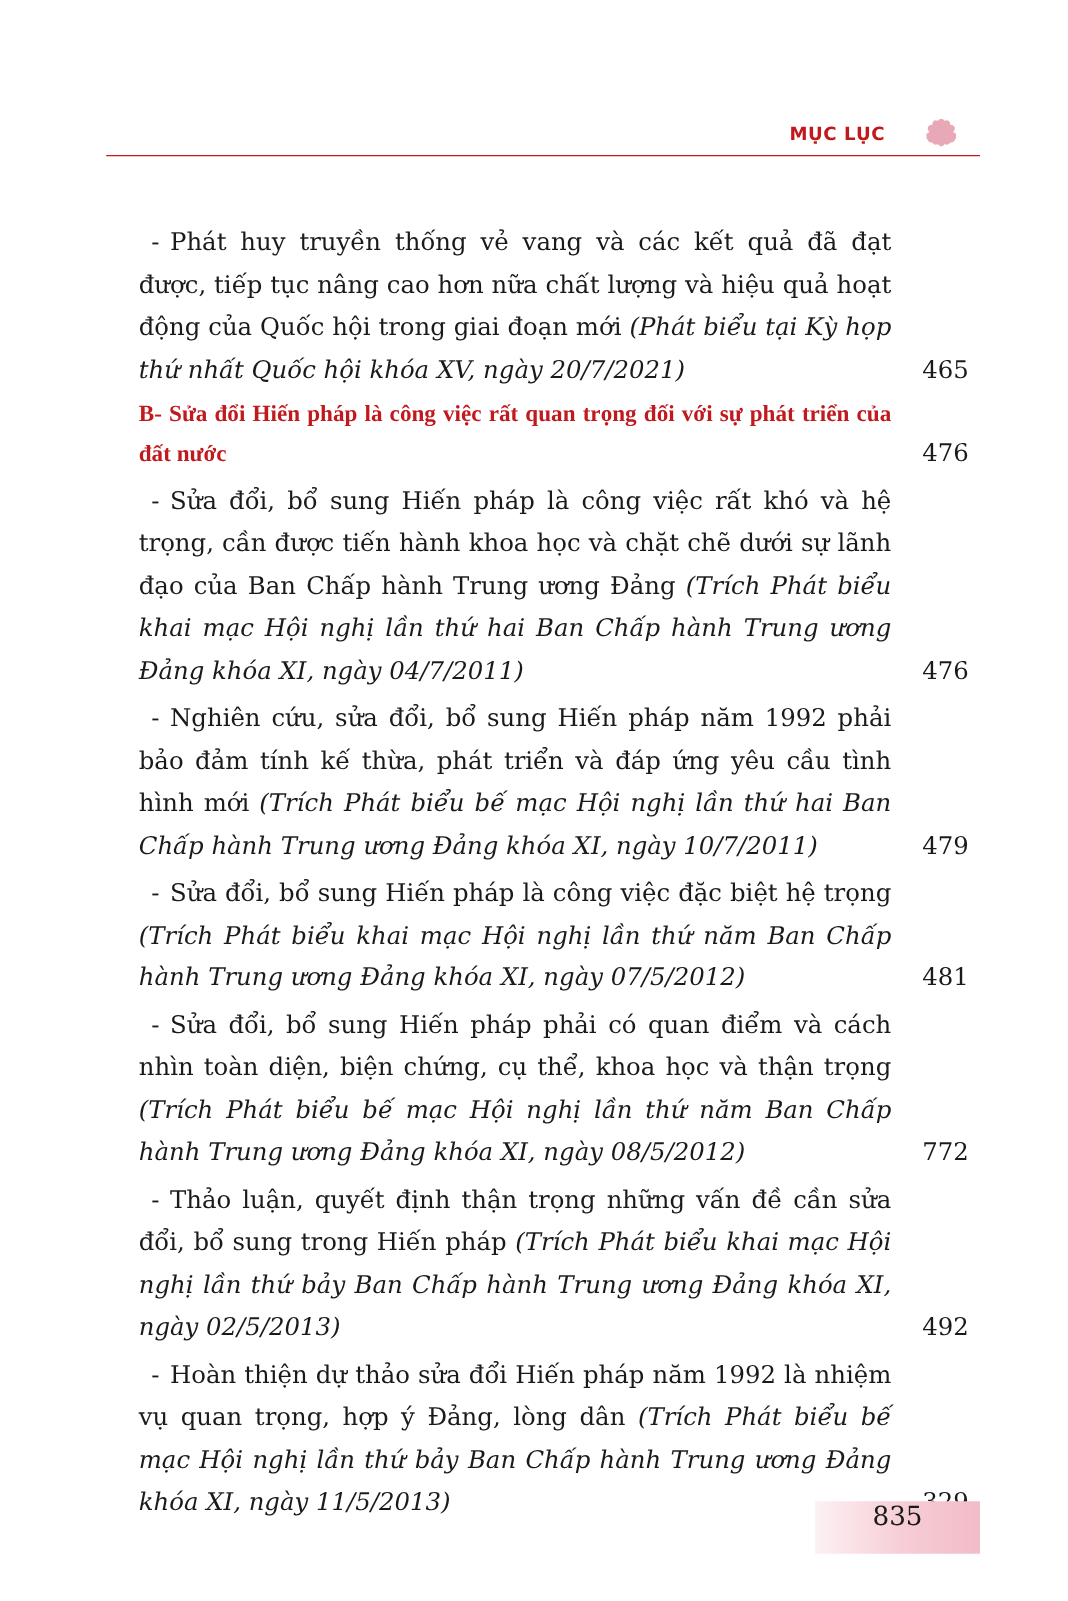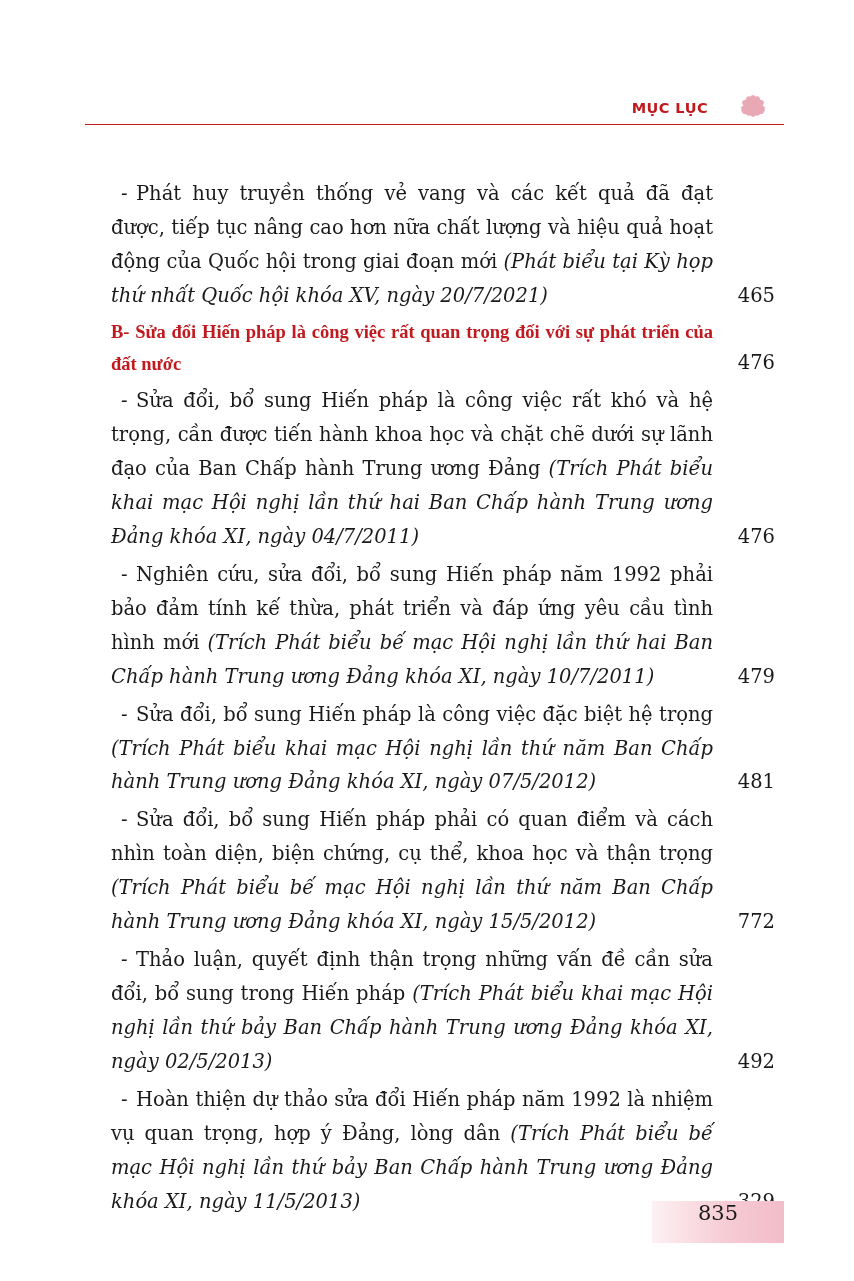"(Trích Phát biểu bế mạc Hội nghị lần thứ năm" span.ital { text: 15/5/2012 -> 08/5/2012 }
